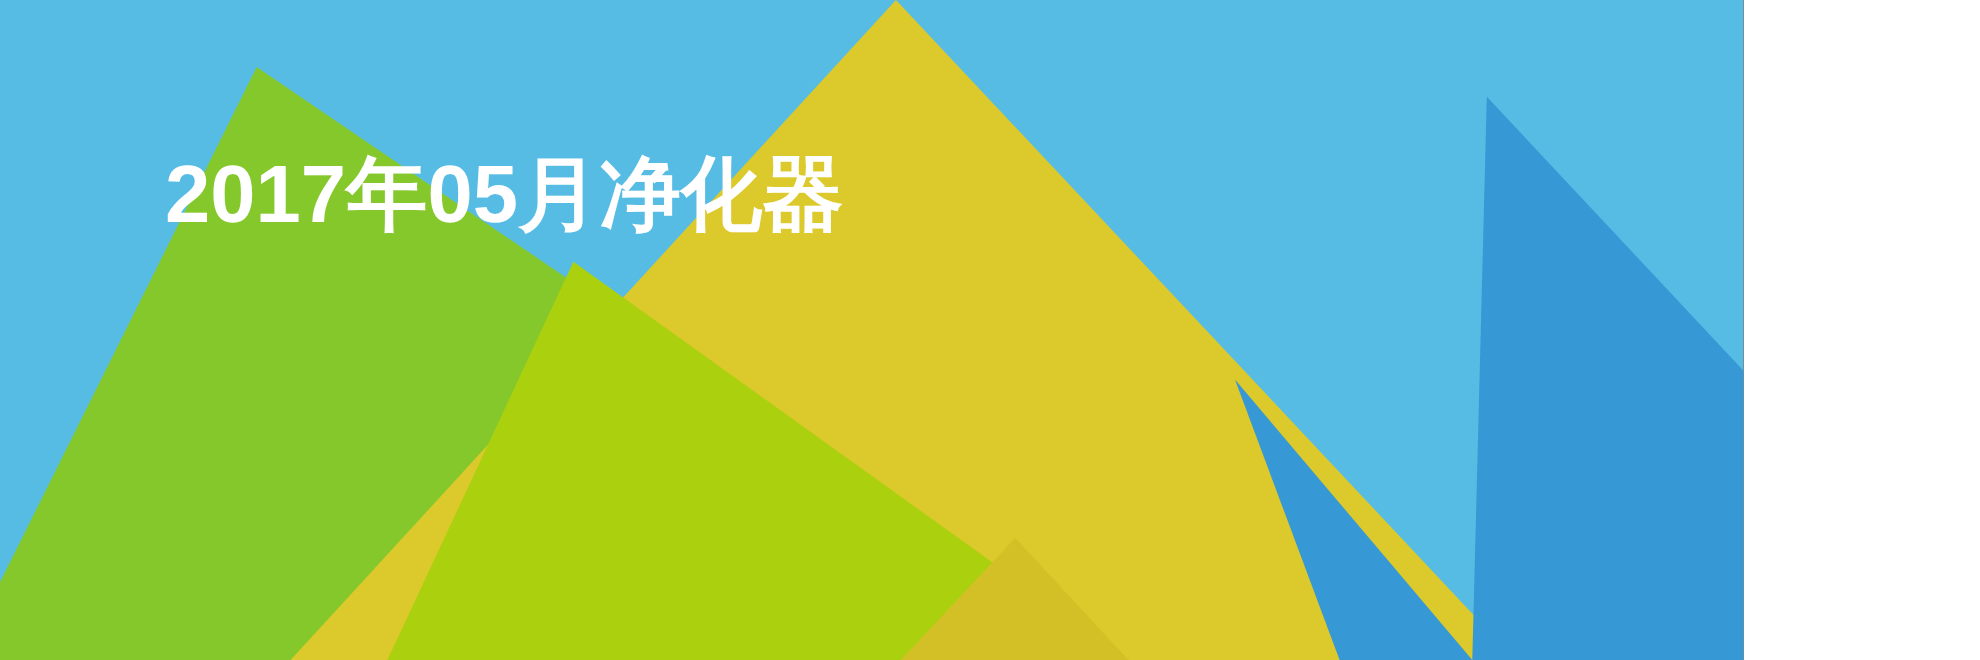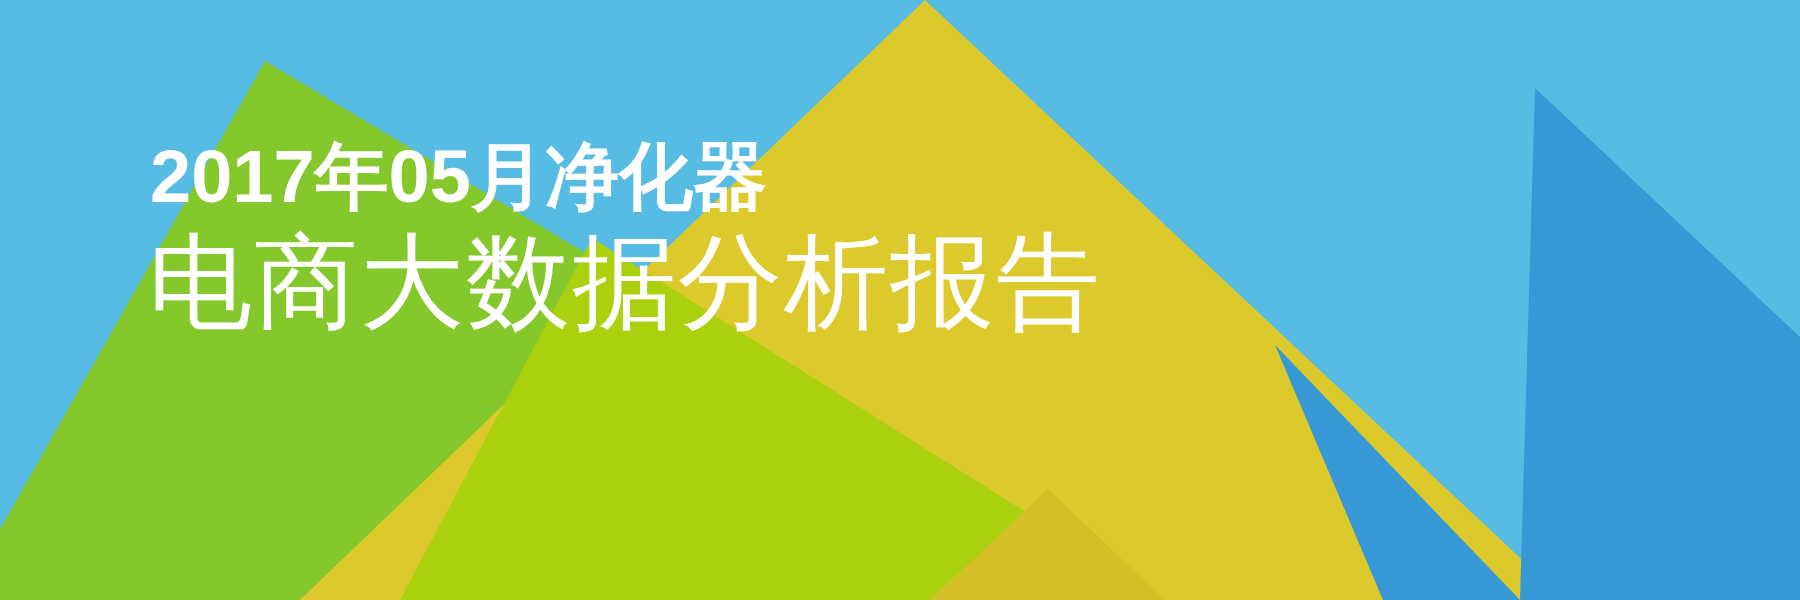"2017年05月净化器" div { width: 1800px -> 1585px }
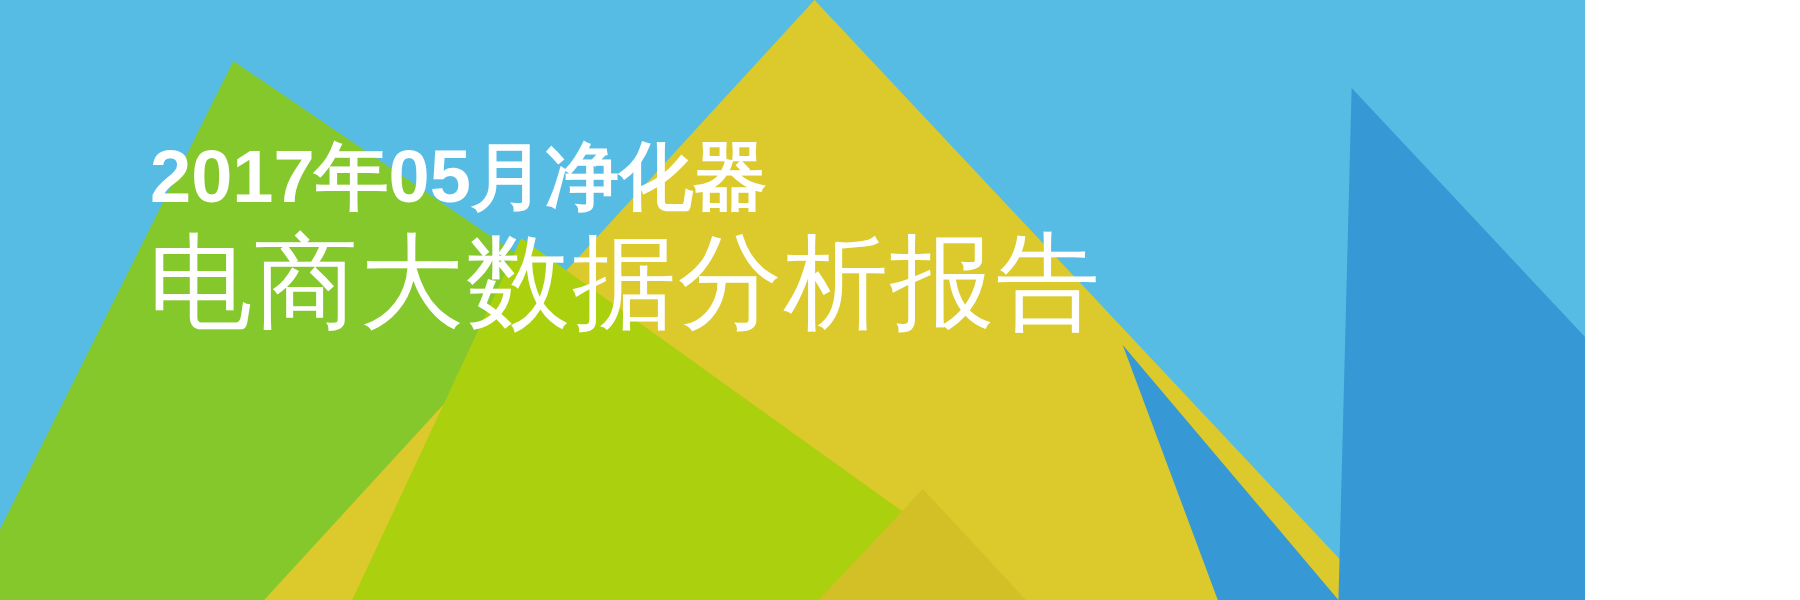"电商大数据分析报告" div.title-line { html: <div>电商大数据分析报告</div> -> none }
